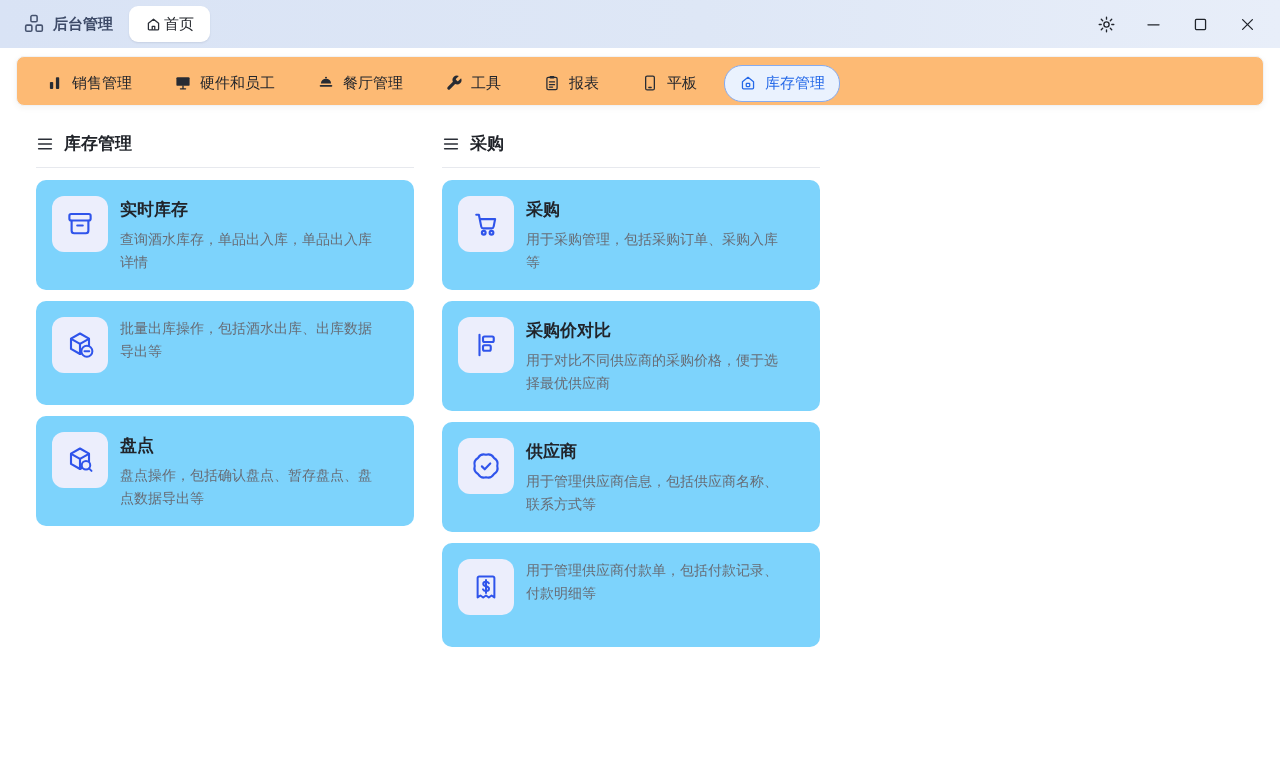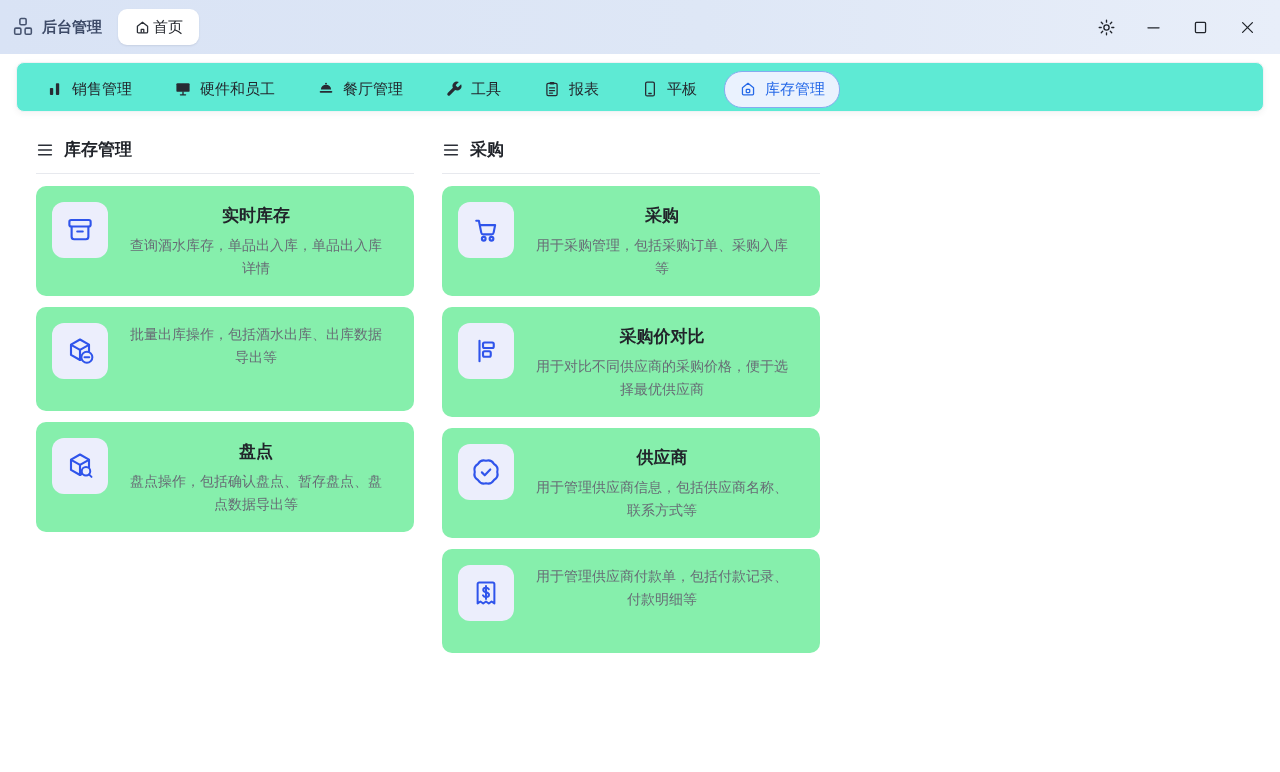"后台管理" .titlebar { height: 54px -> 48px; padding: 0 22px 0 12px -> 0 22px 0 23px }
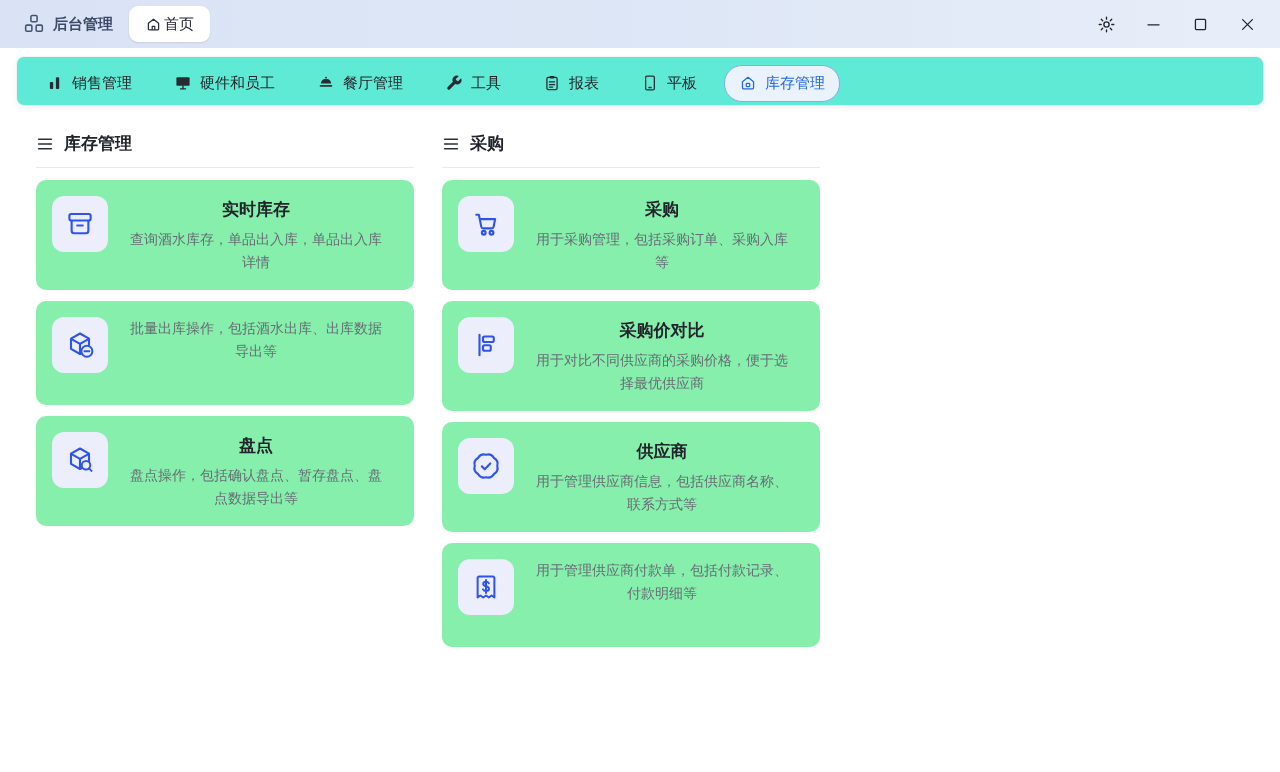"销售管理" .navbar { background: #5eead4 -> #fdba74 }
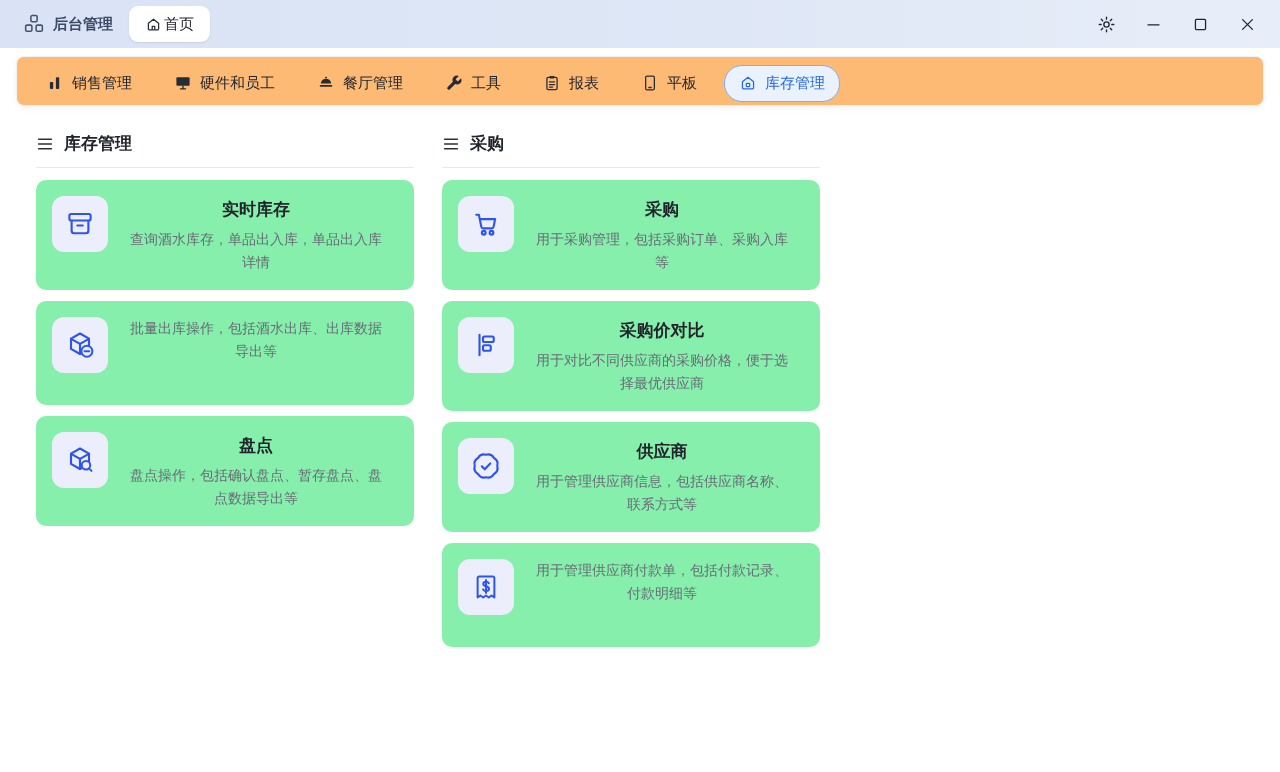"实时库存" .card { background: #86efac -> #7dd3fc; gap: 20px -> 12px; text-align: center -> none }
